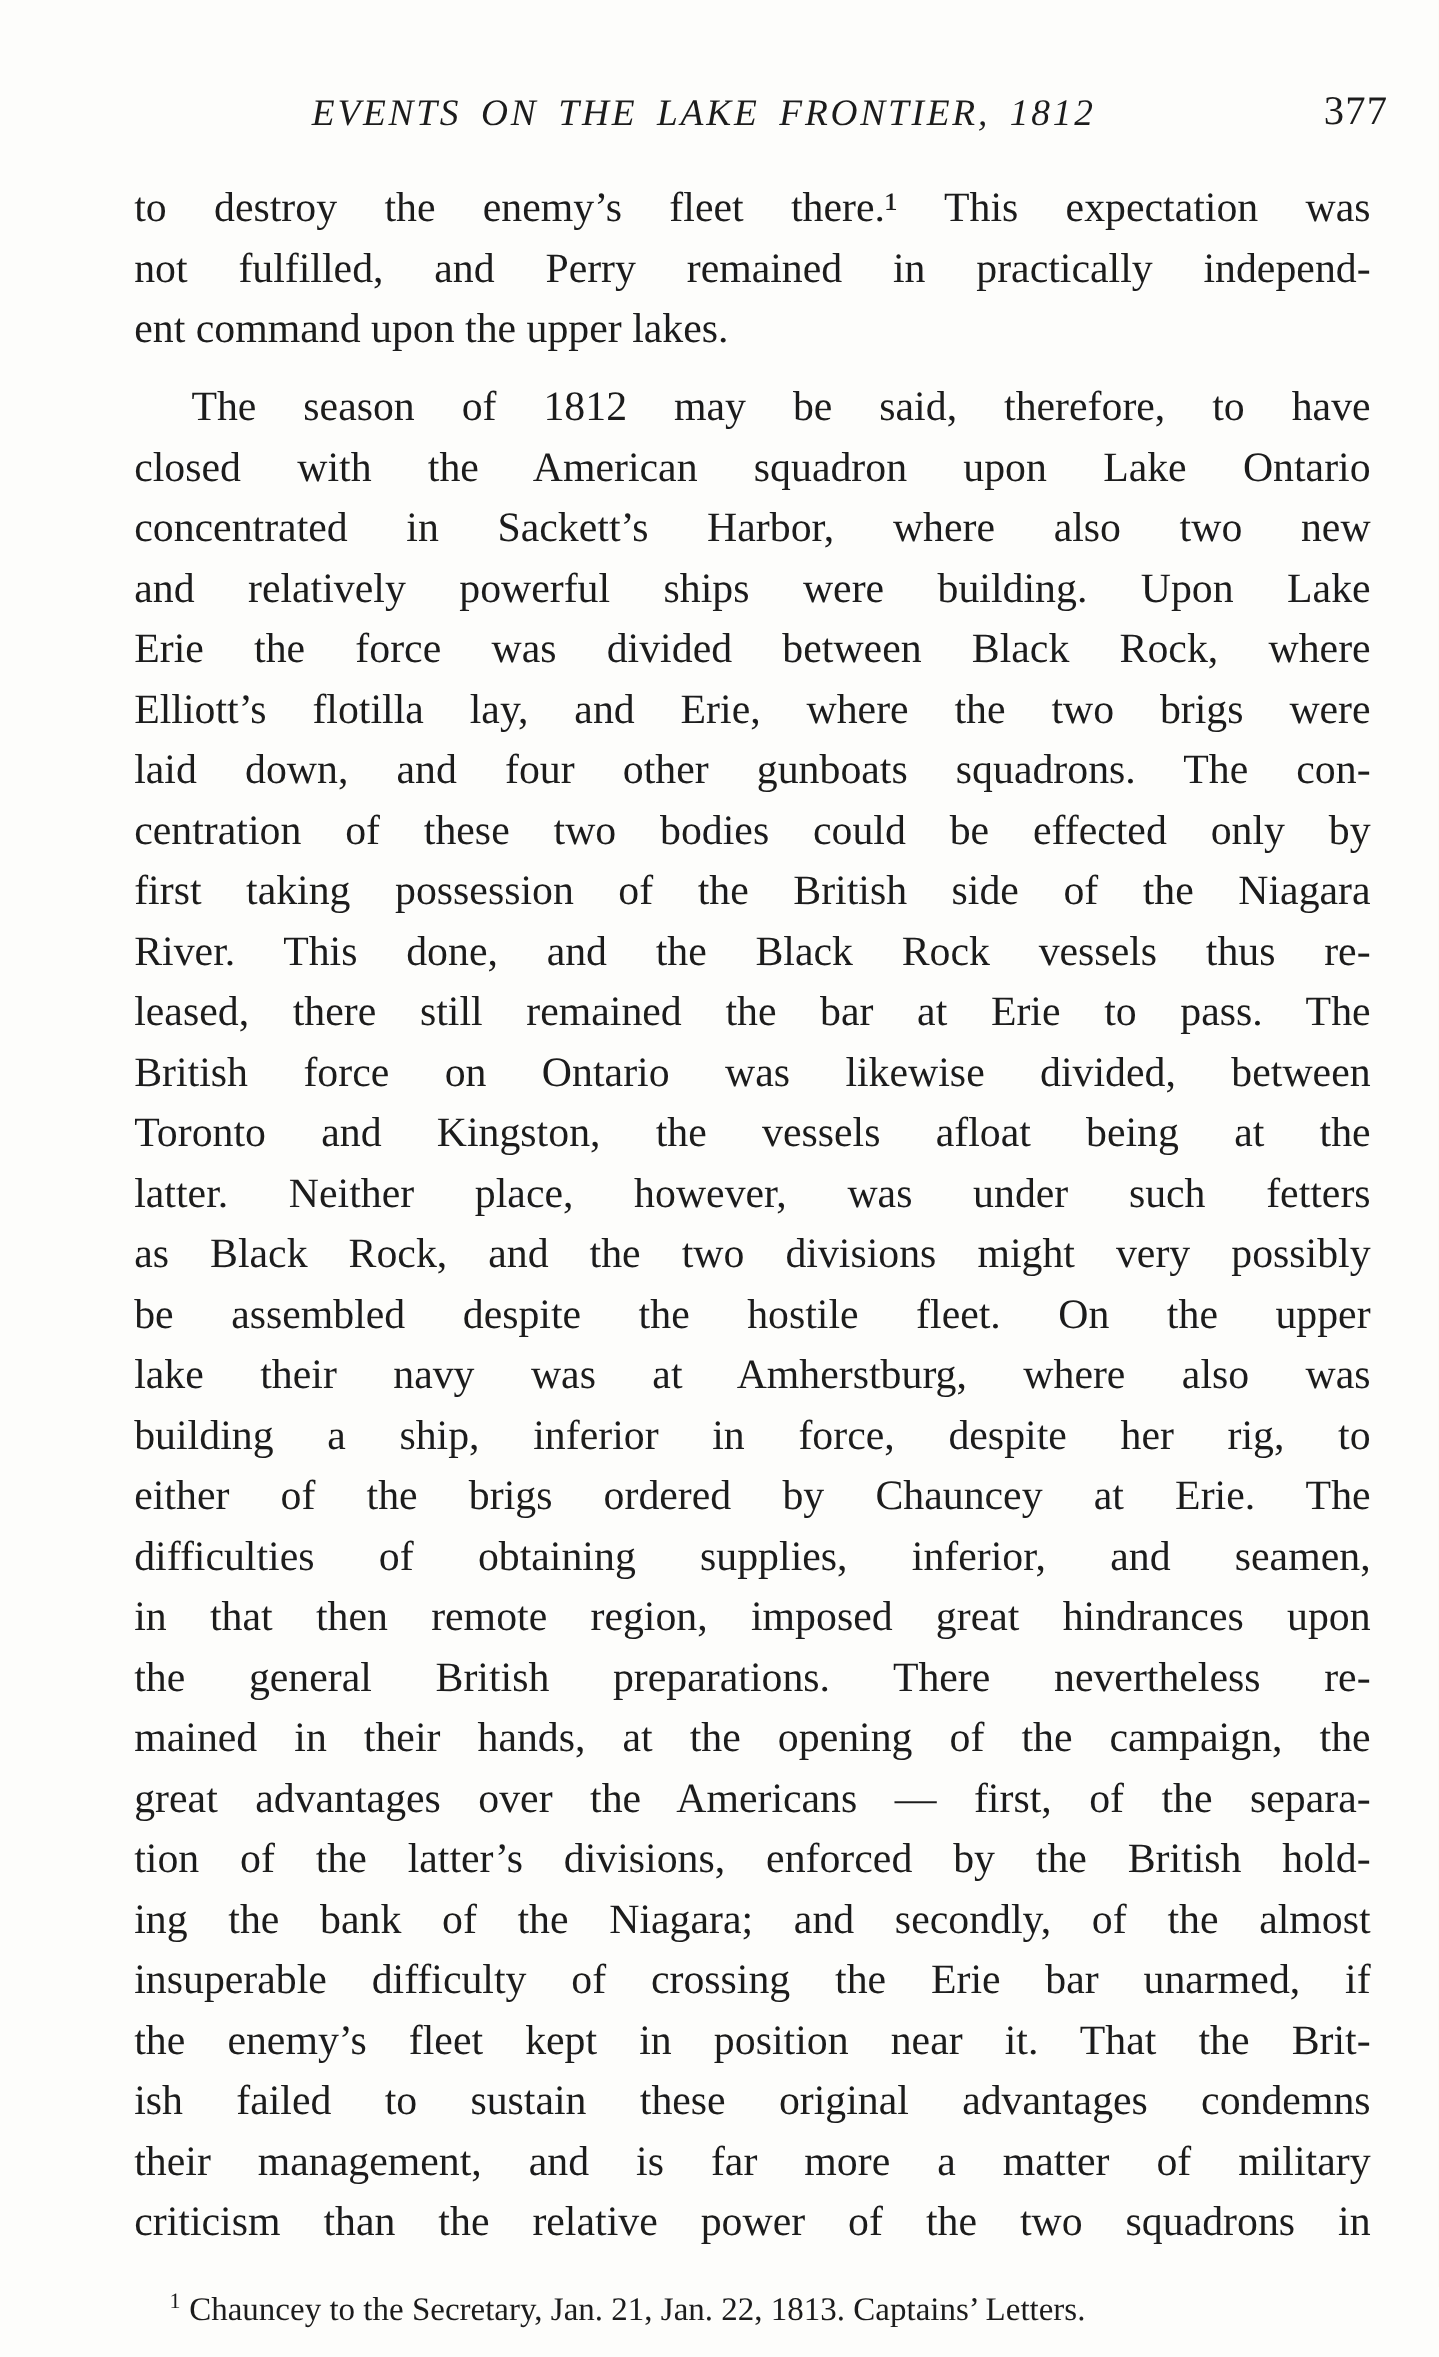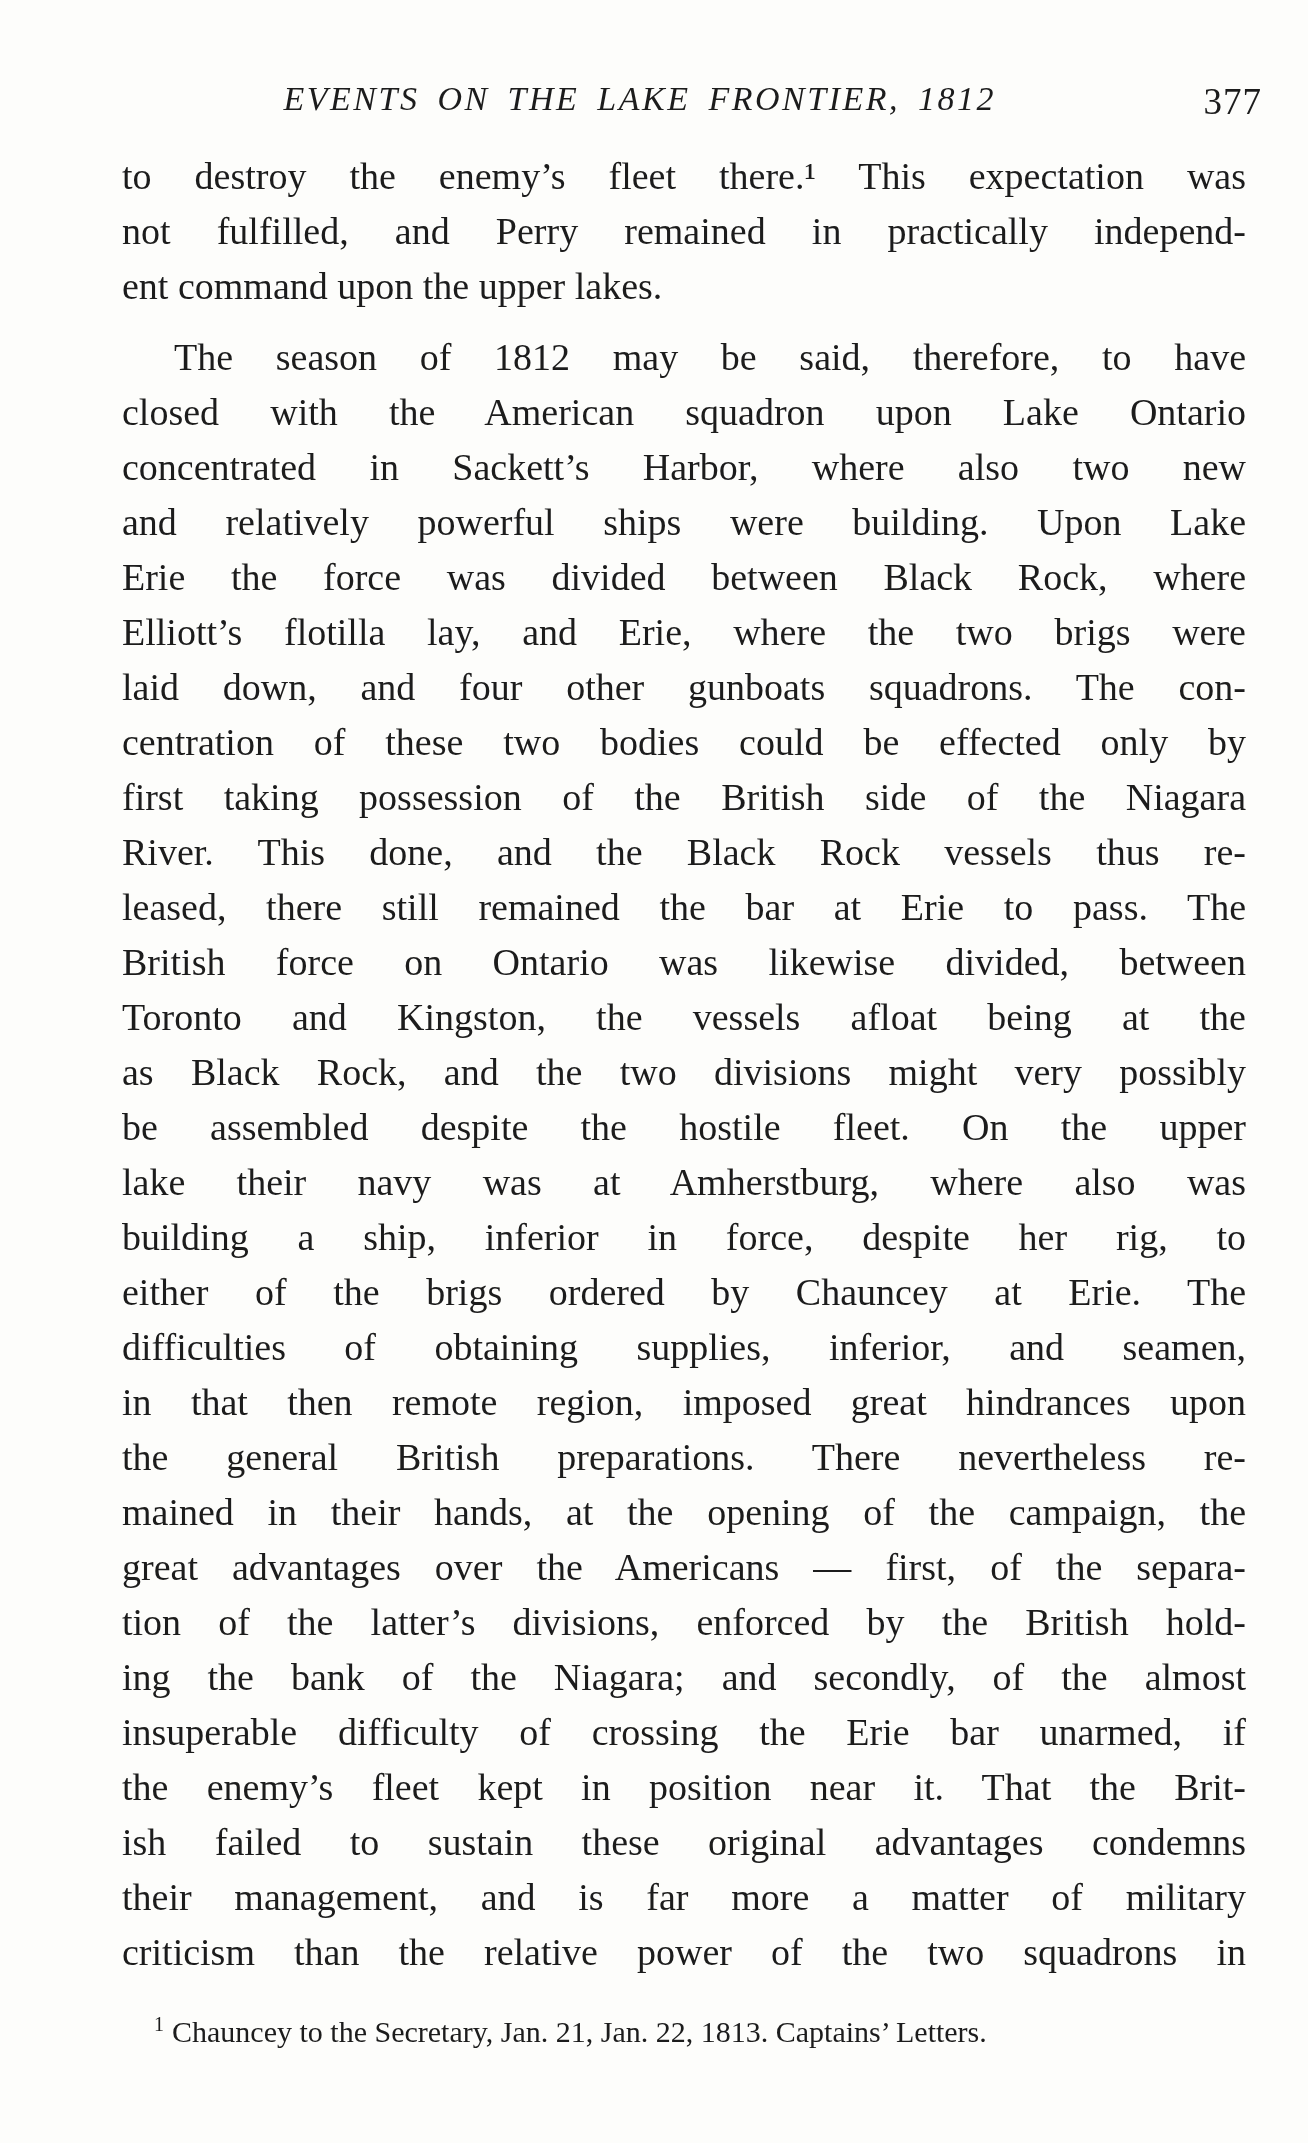"EVENTS ON THE LAKE FRONTIER," .running-head { align-items: flex-start -> flex-end; margin-bottom: 26px -> 39px }
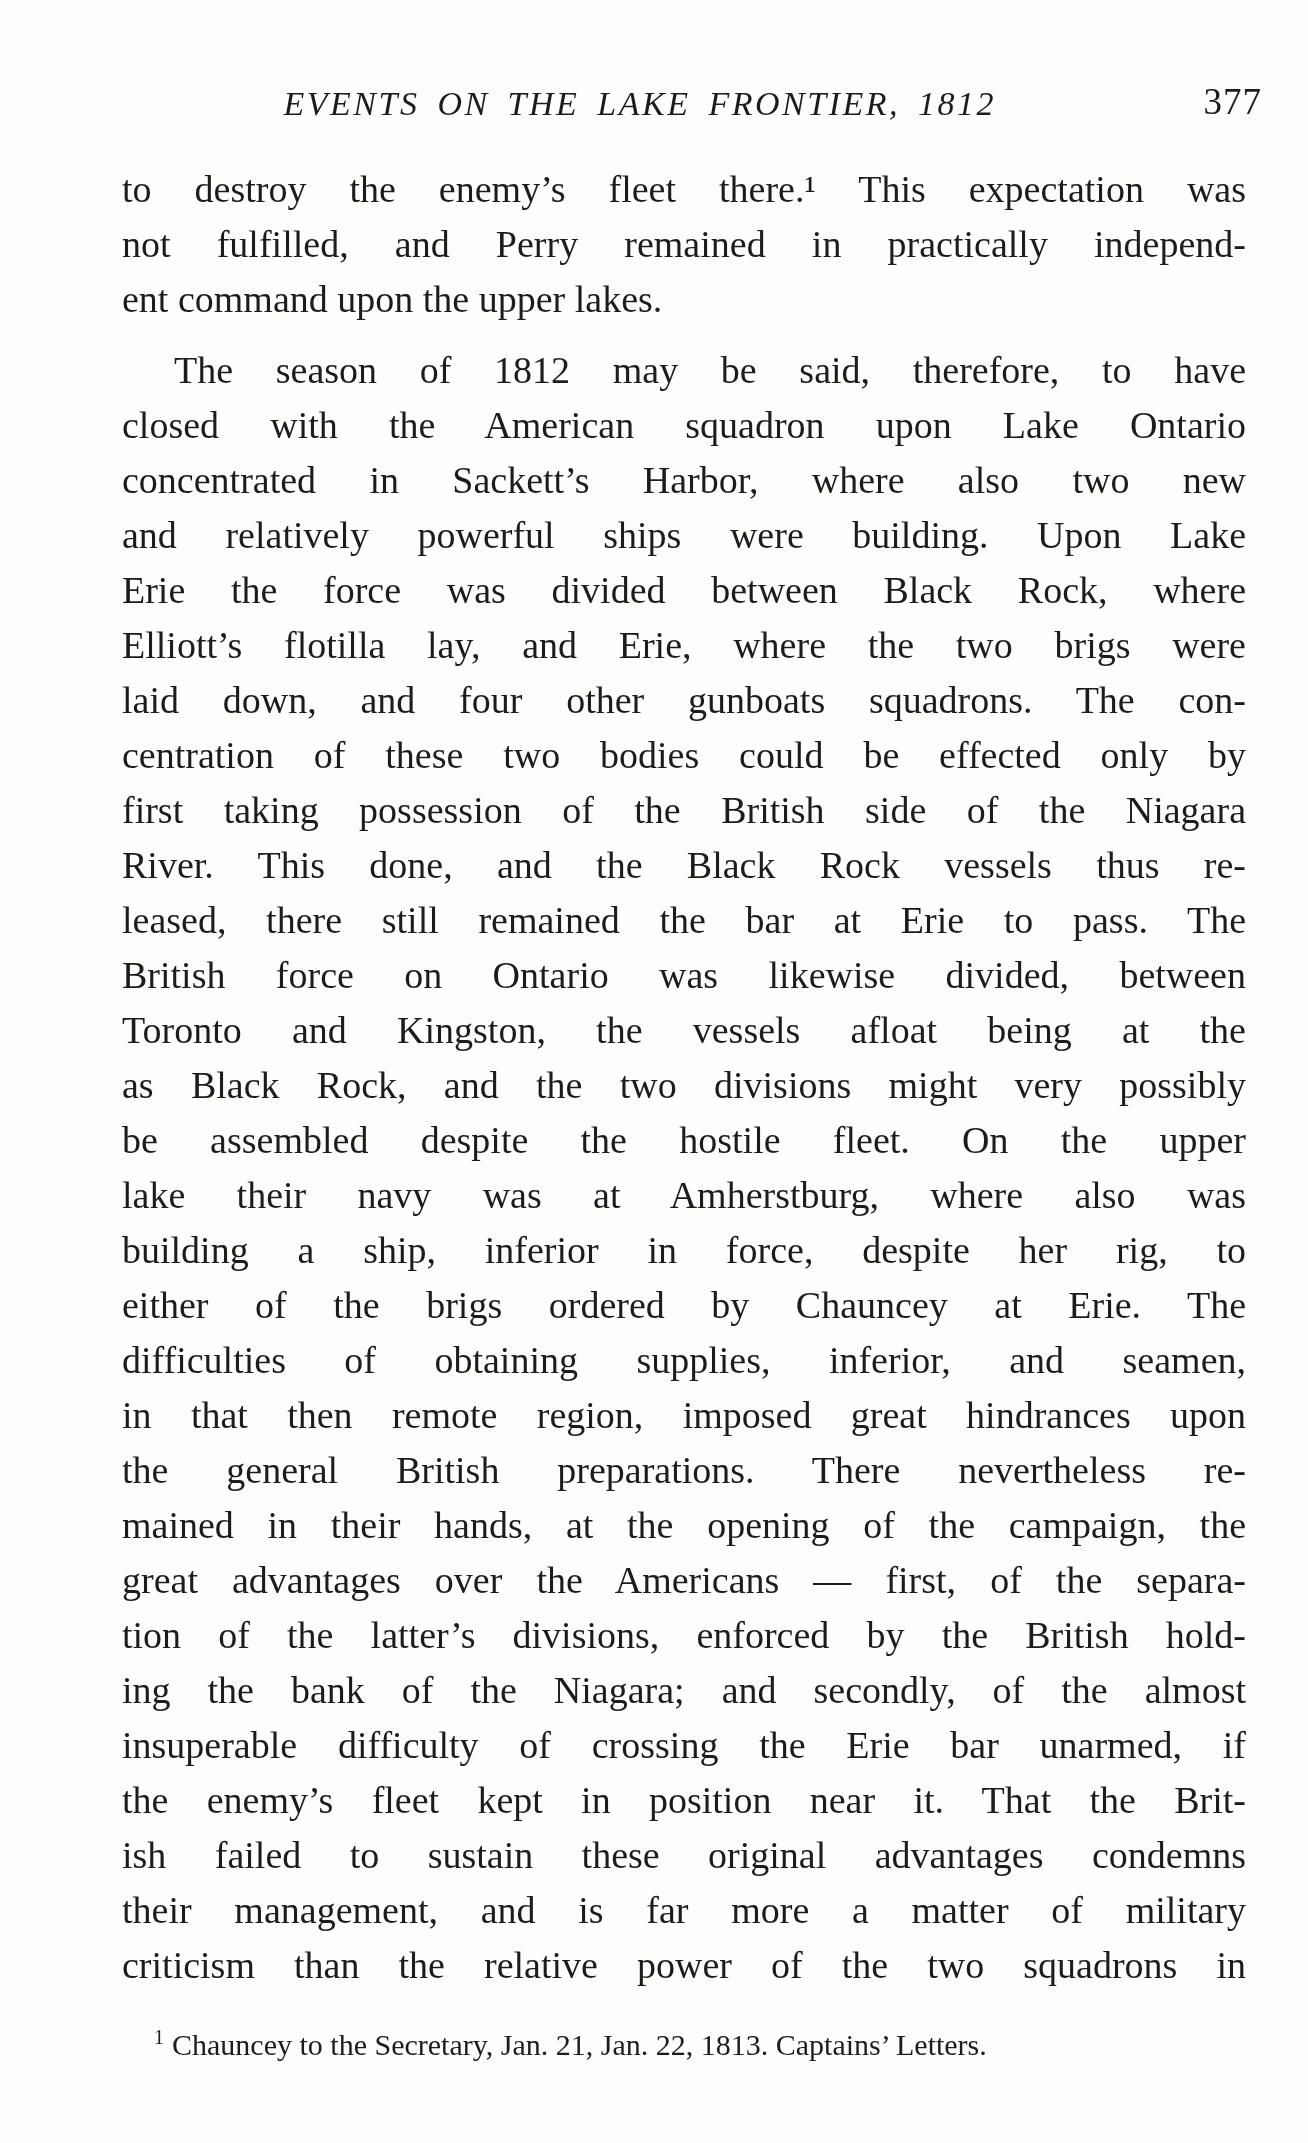"latter. Neither place, however, was" div.line { html: none -> <div>latter. Neither place, however, was under such fetters</div> }
